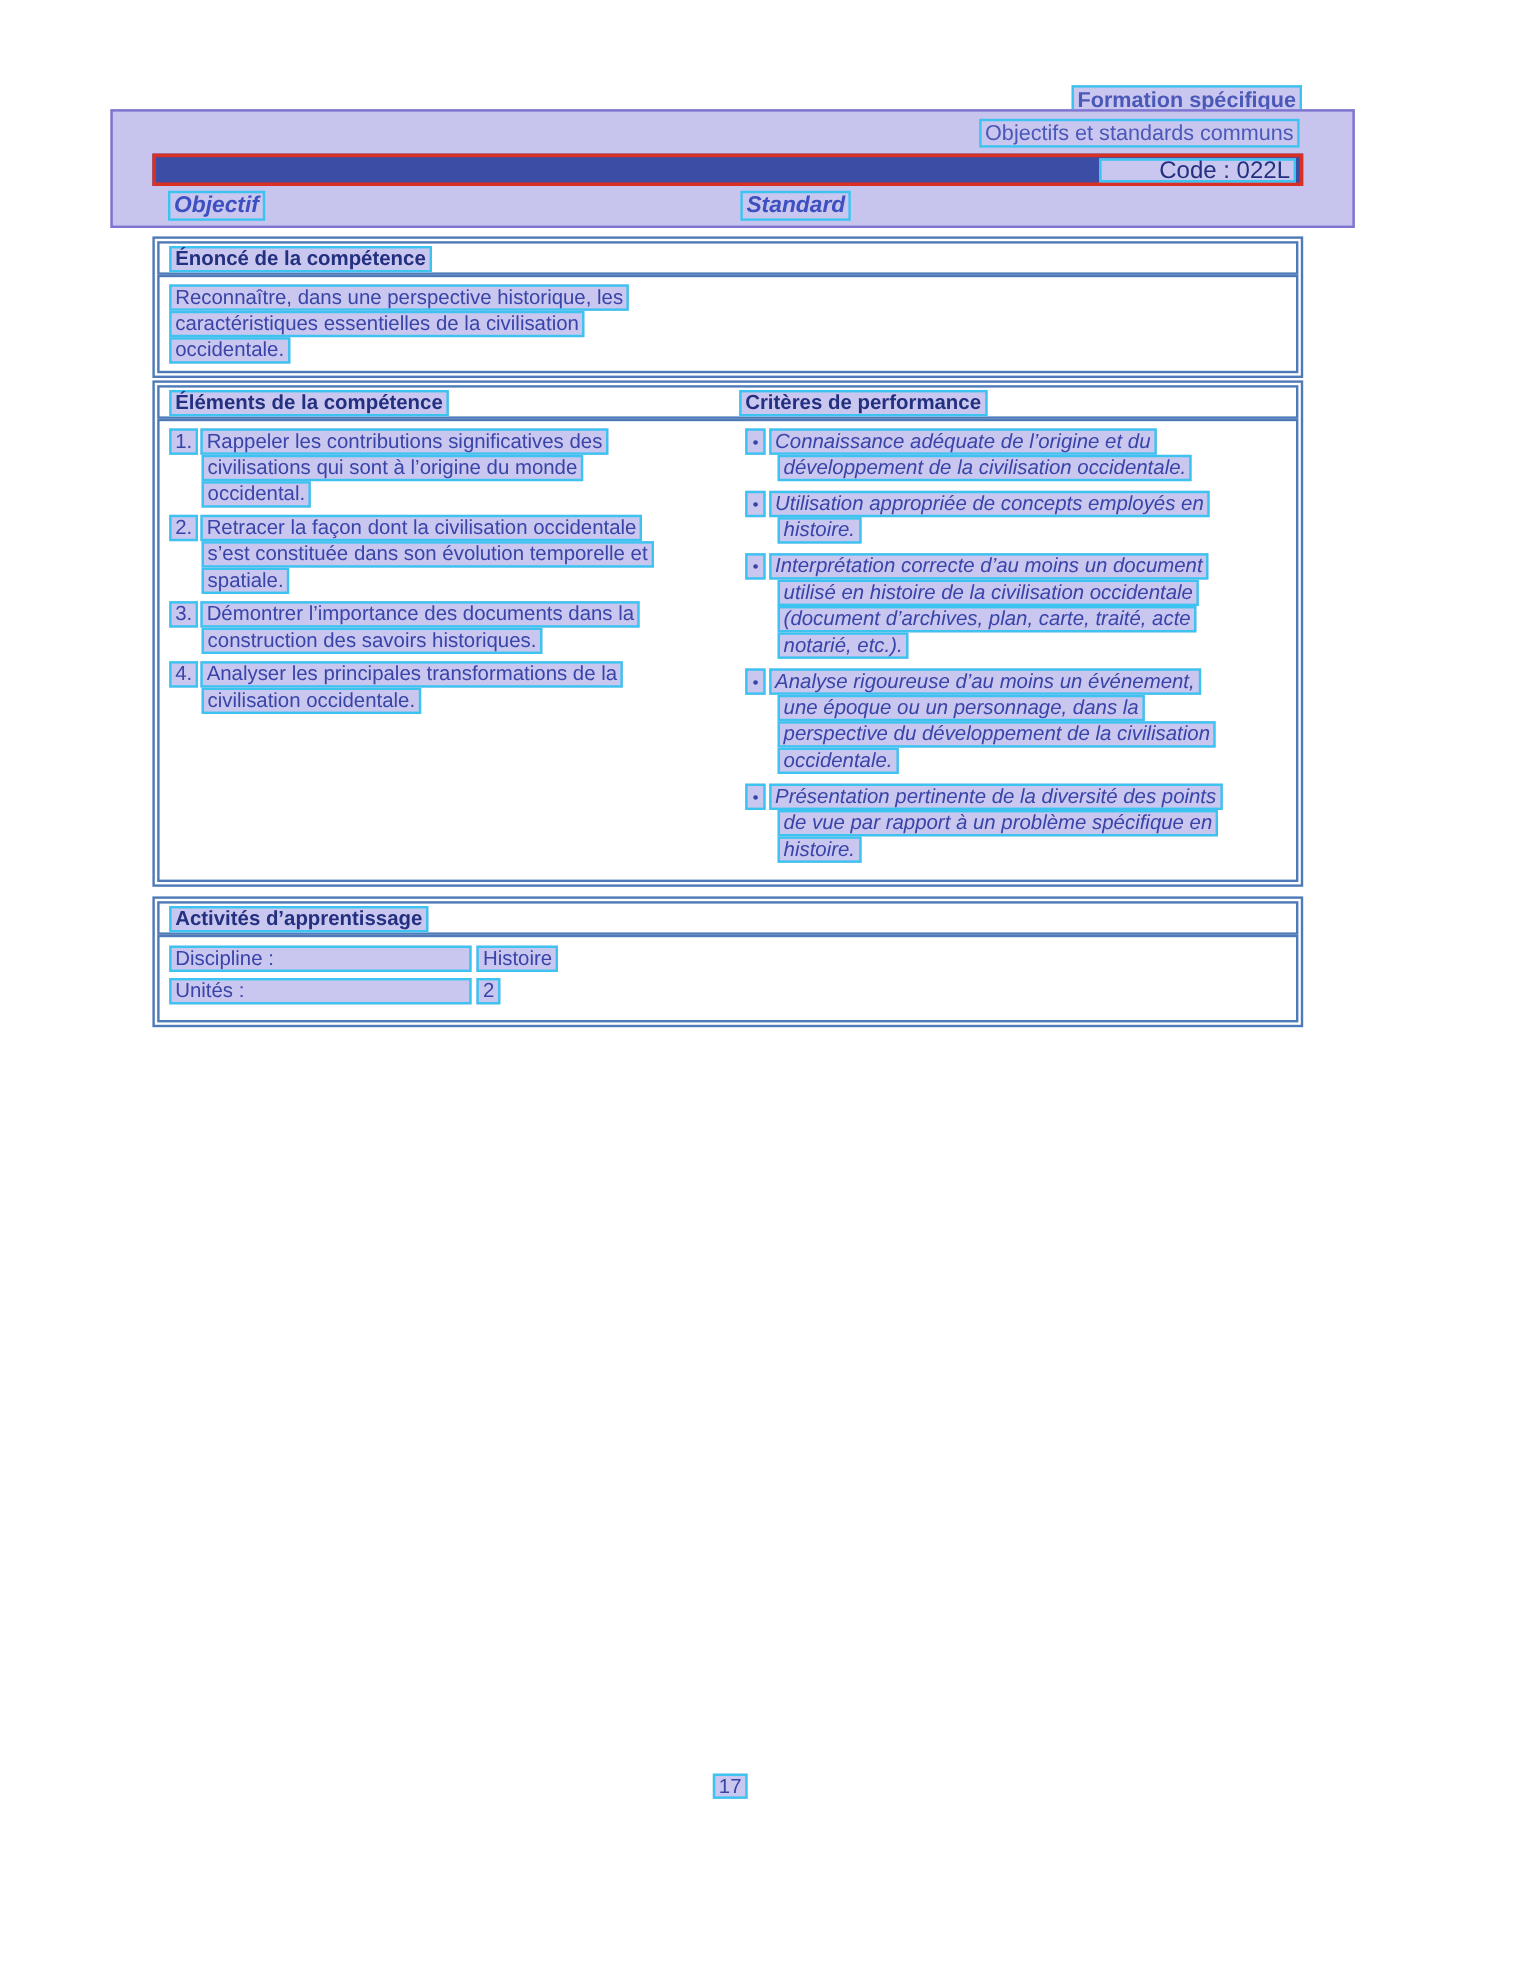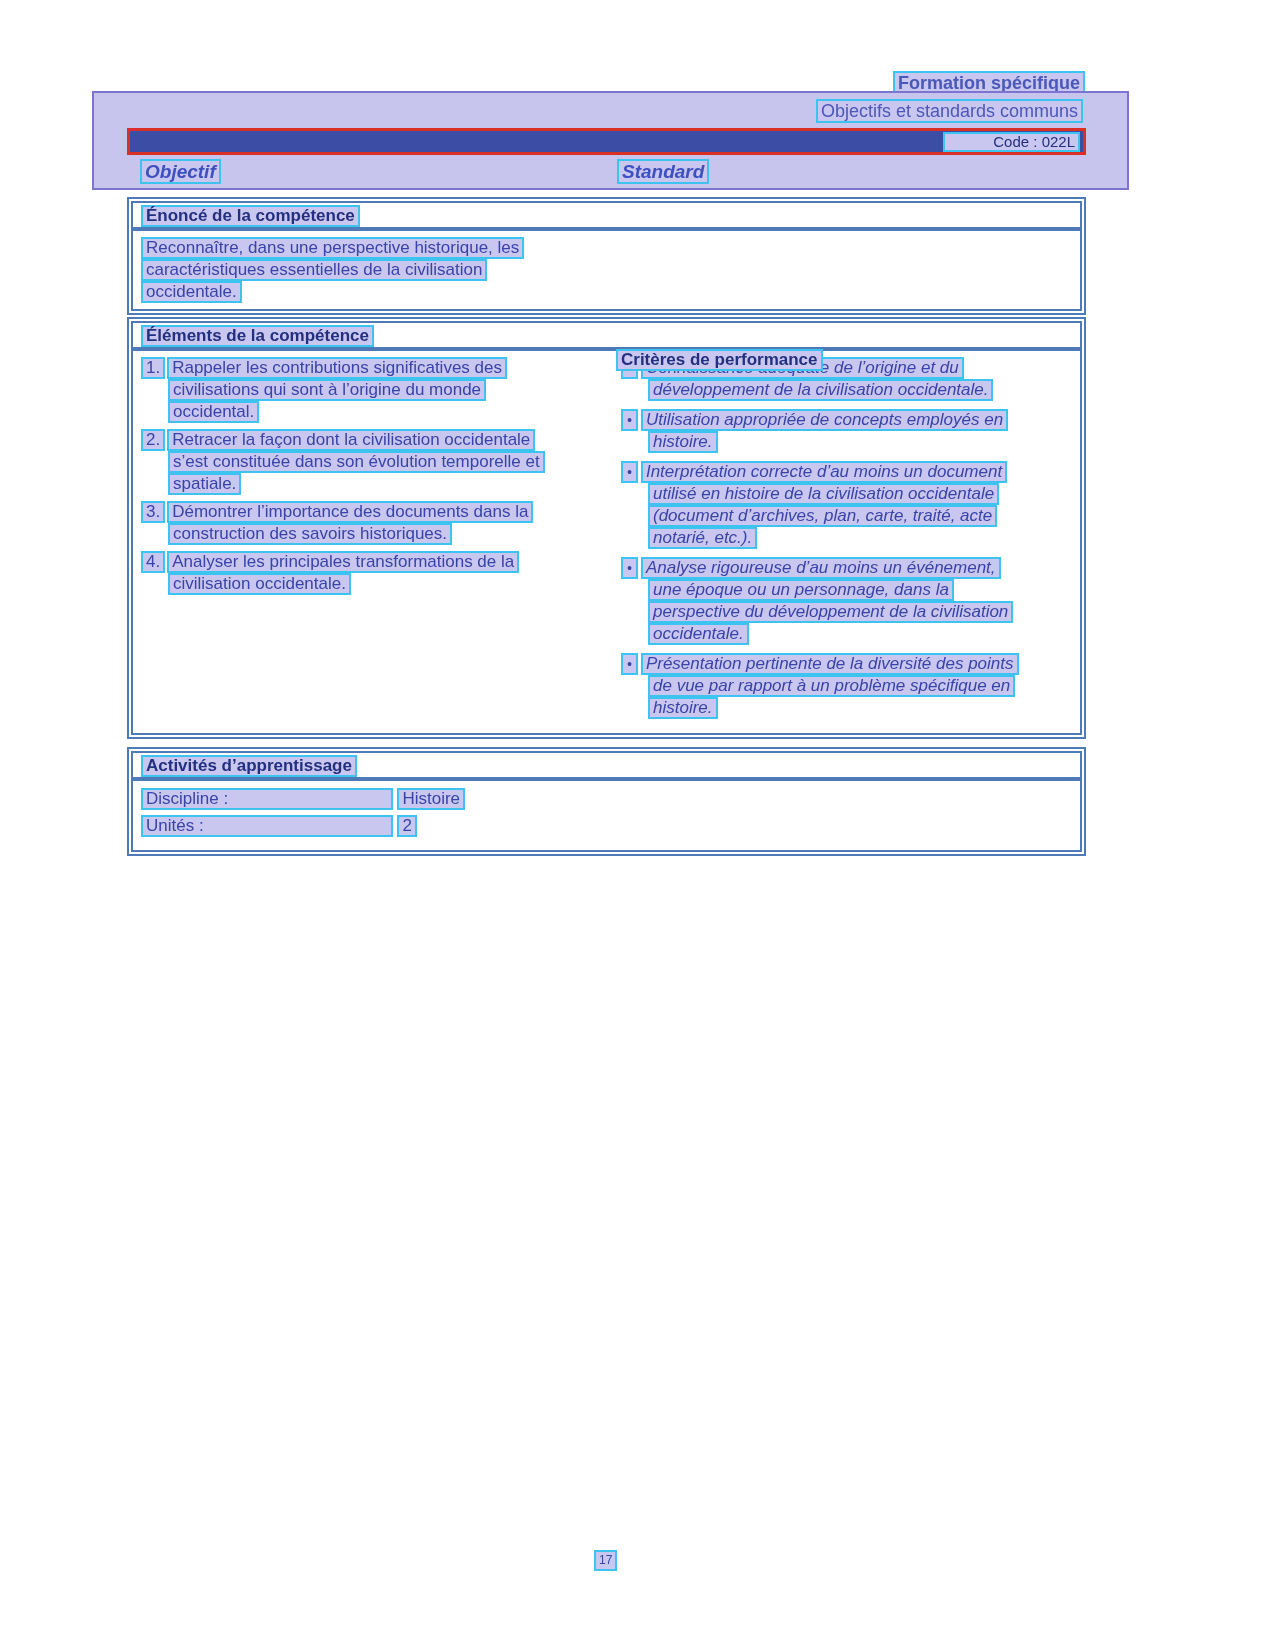"Code : 022L" .code-bar .hl { font-size: 15px -> 20px }
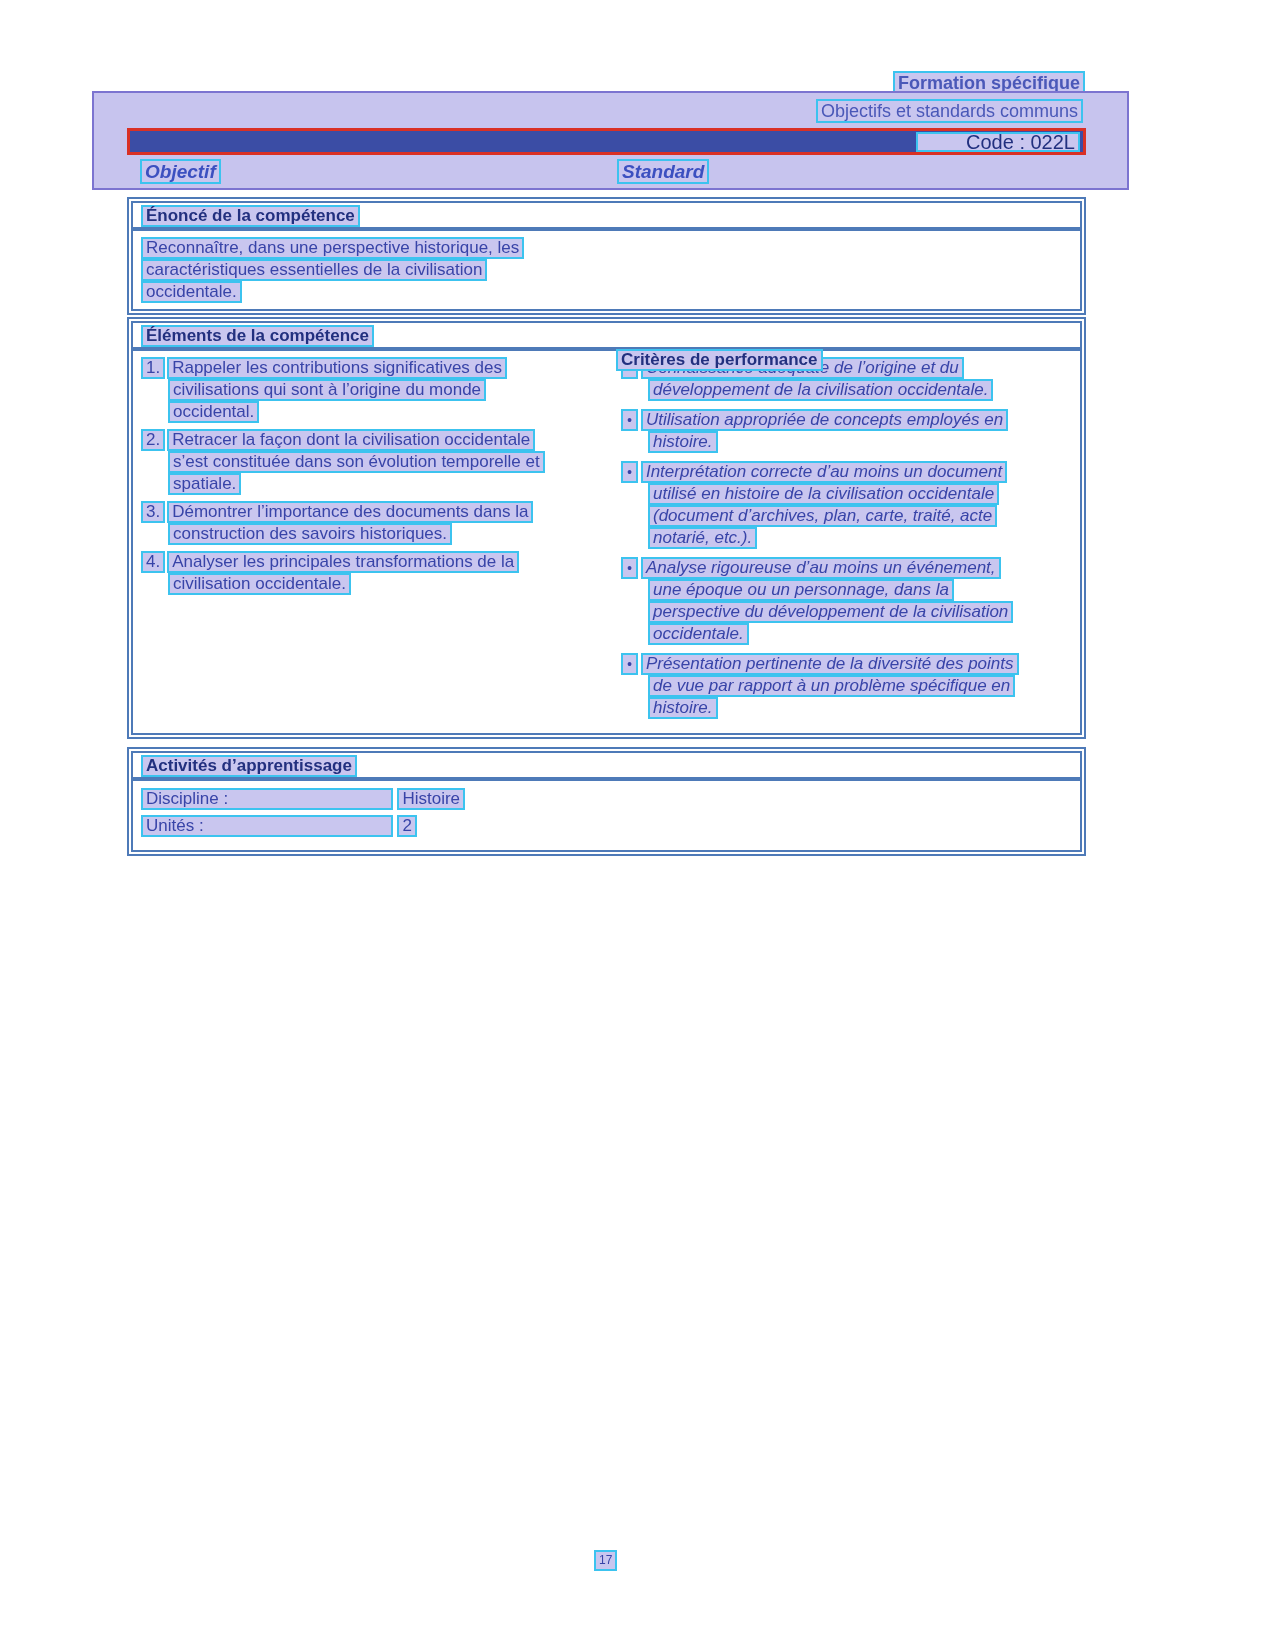"Critères de performance" .two-col-header .right-title { margin-top: 24px -> none }
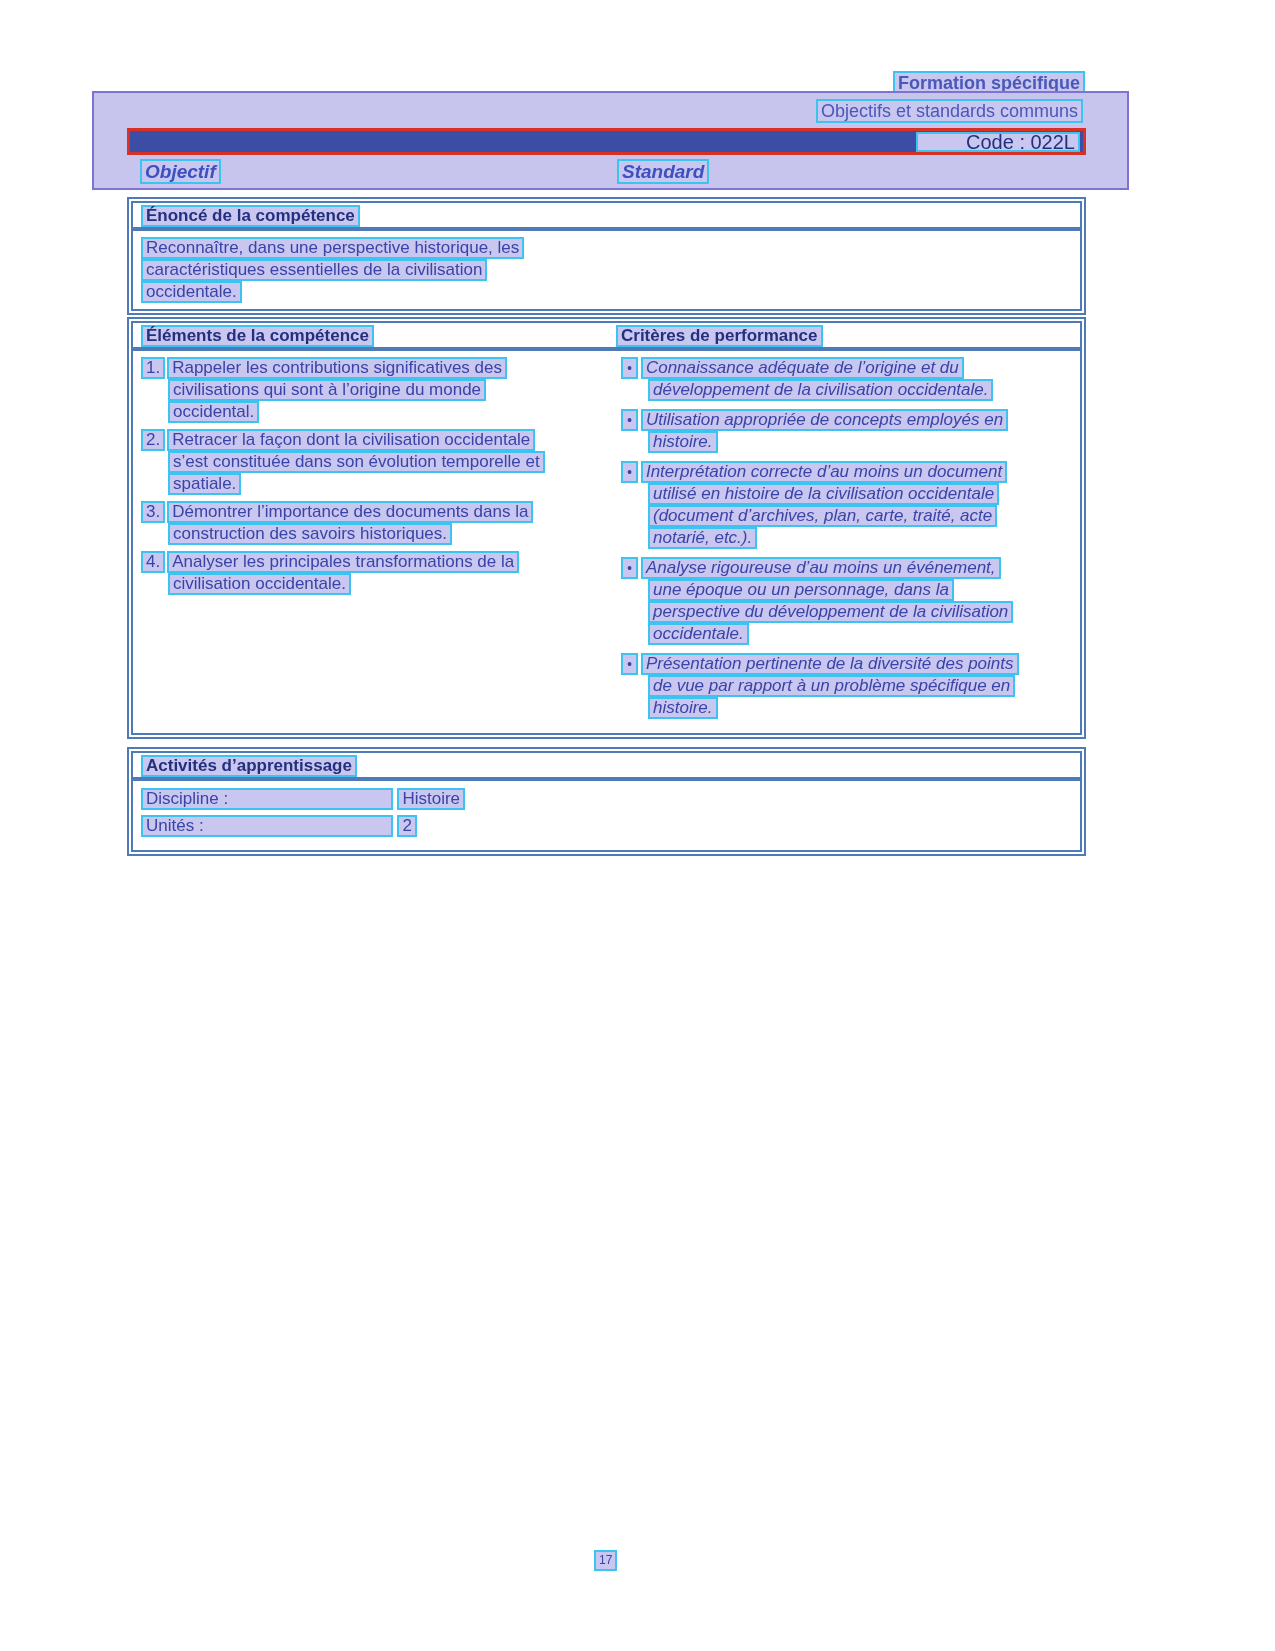"17" .page-num { font-size: 12px -> 17px; top: 1550px -> 1478px }
